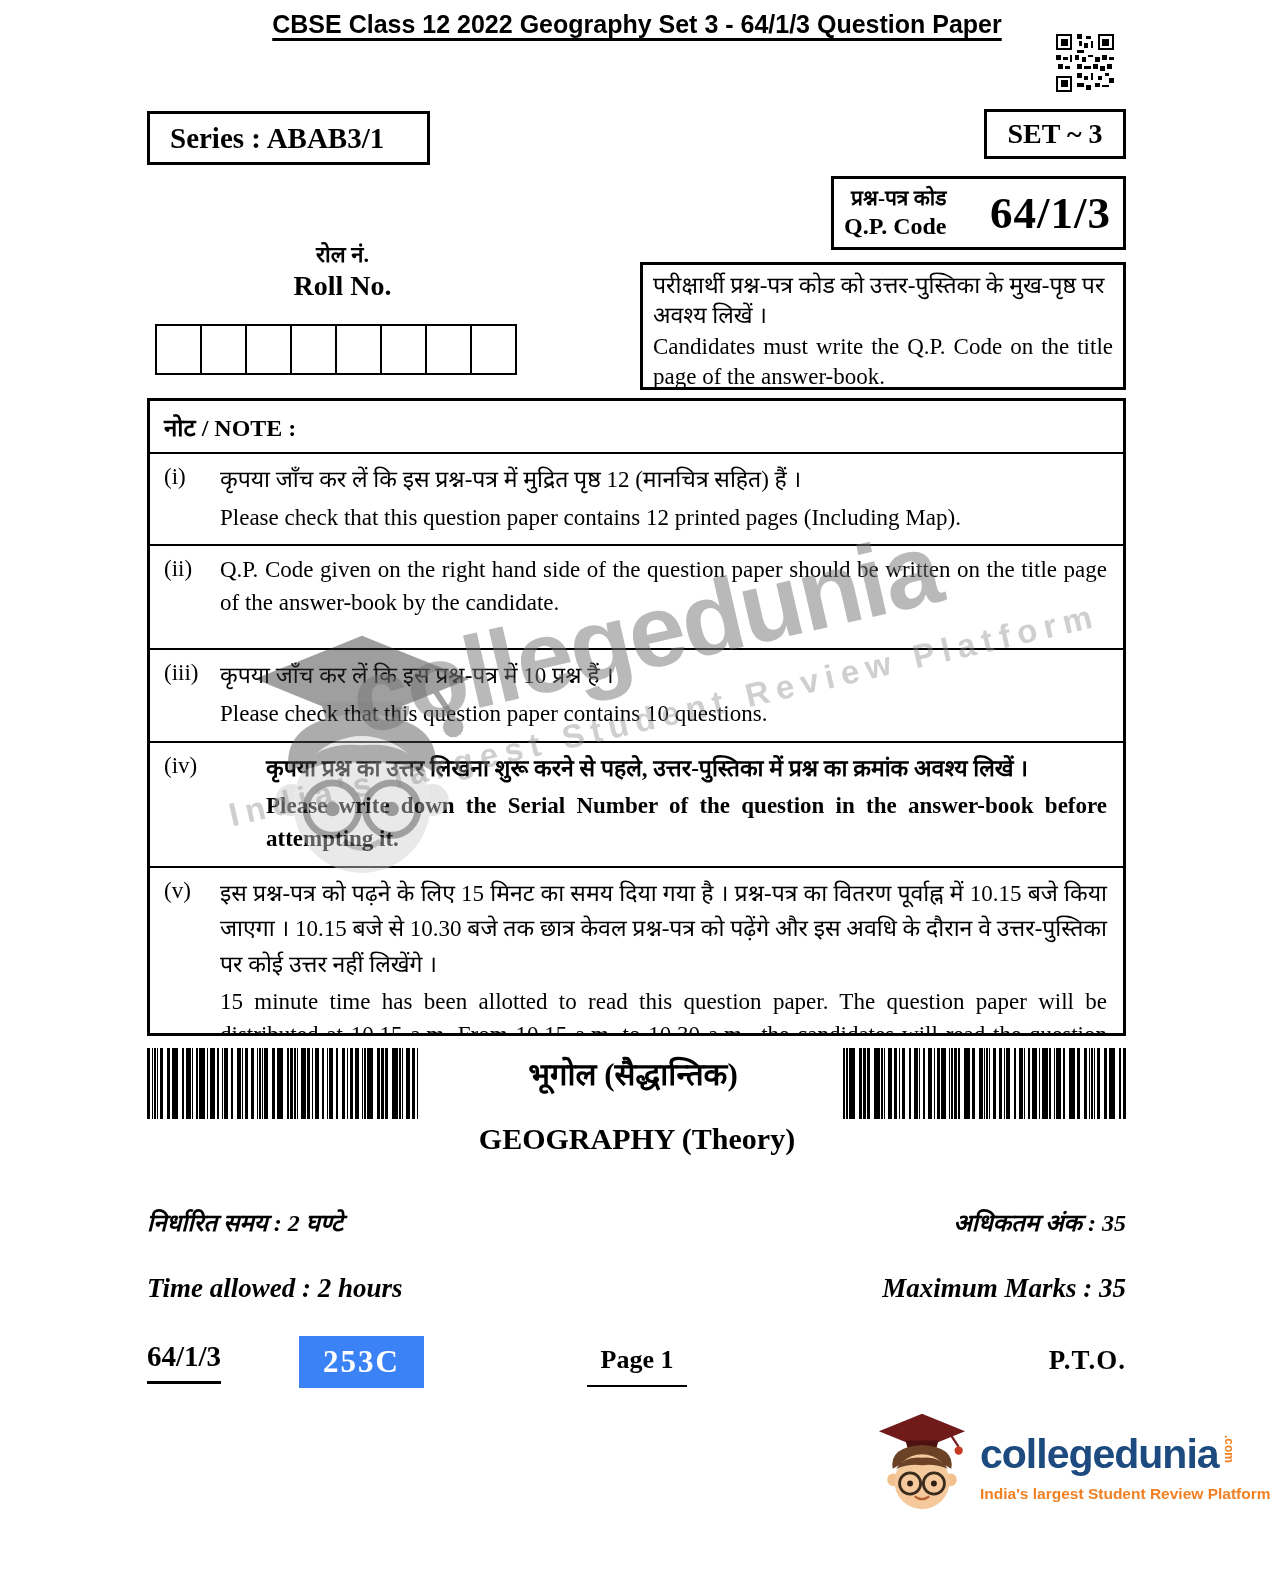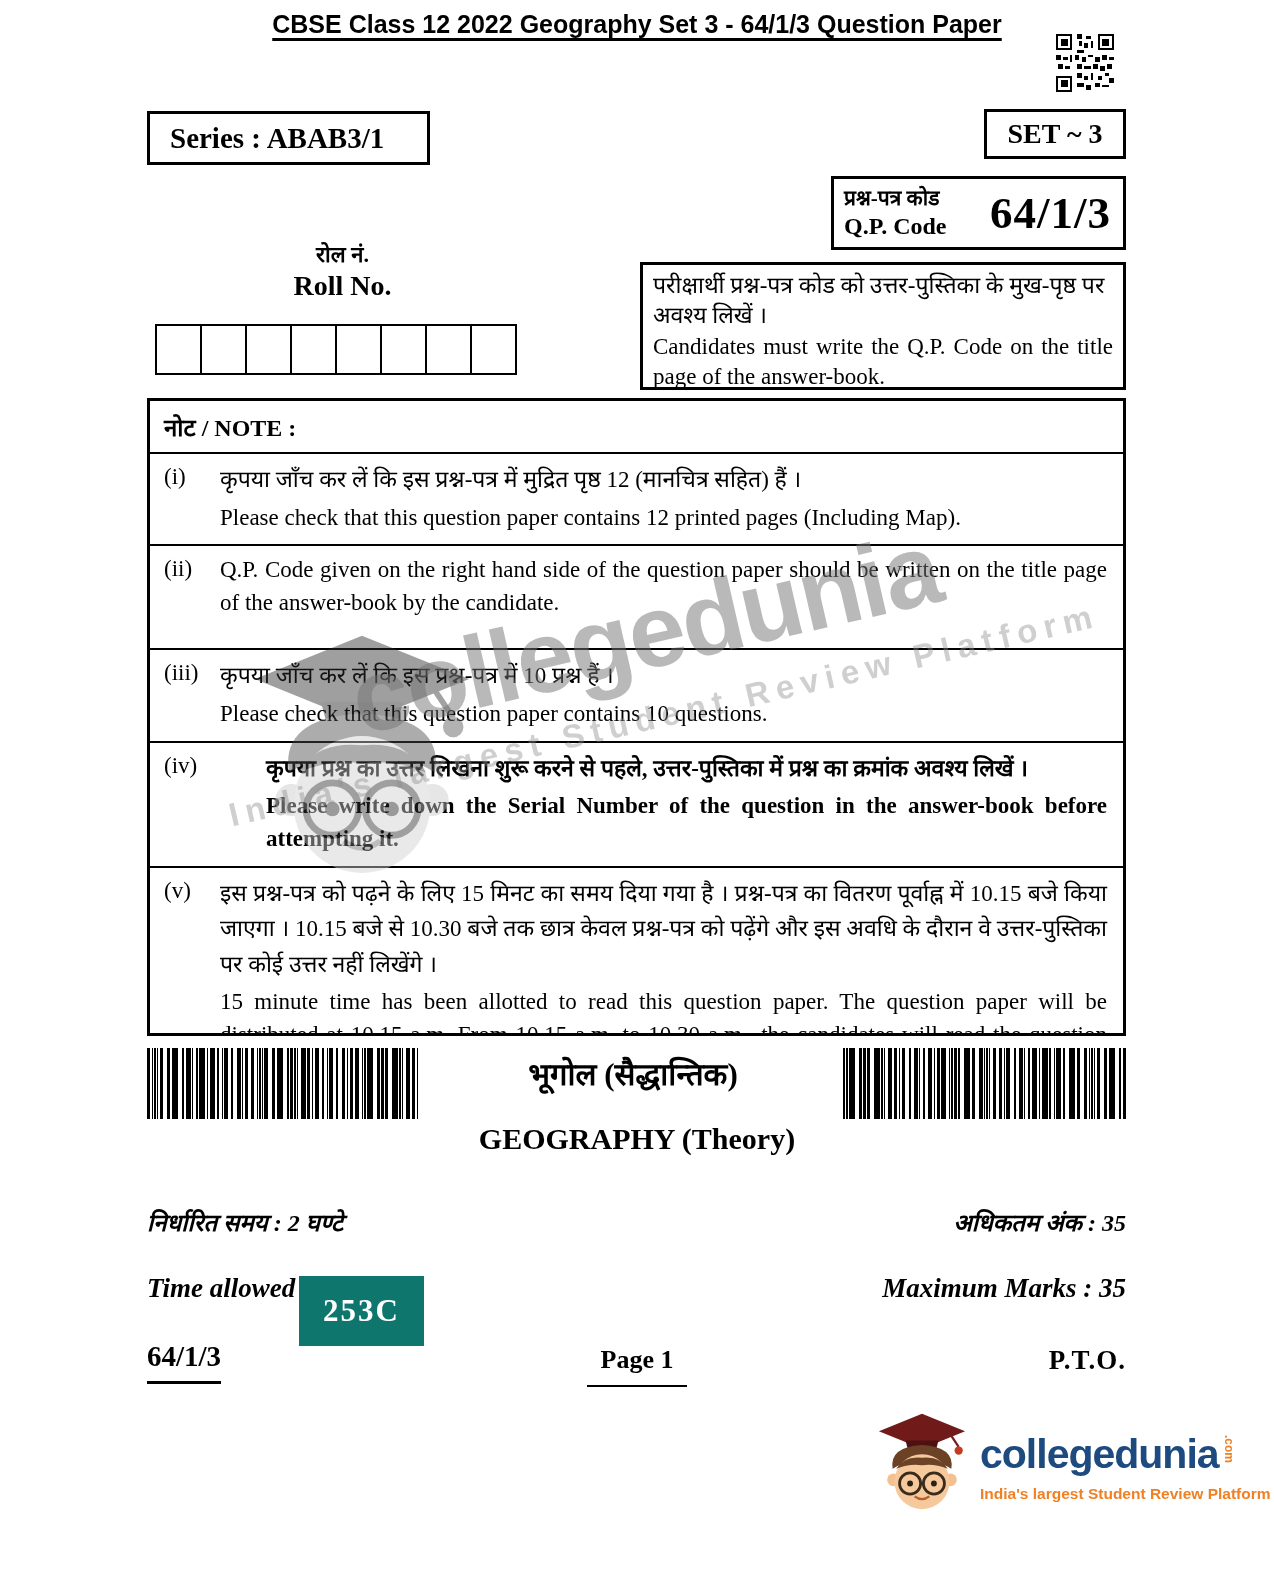"प्रश्न-पत्र कोड" .qp-hi { text-align: none -> right }
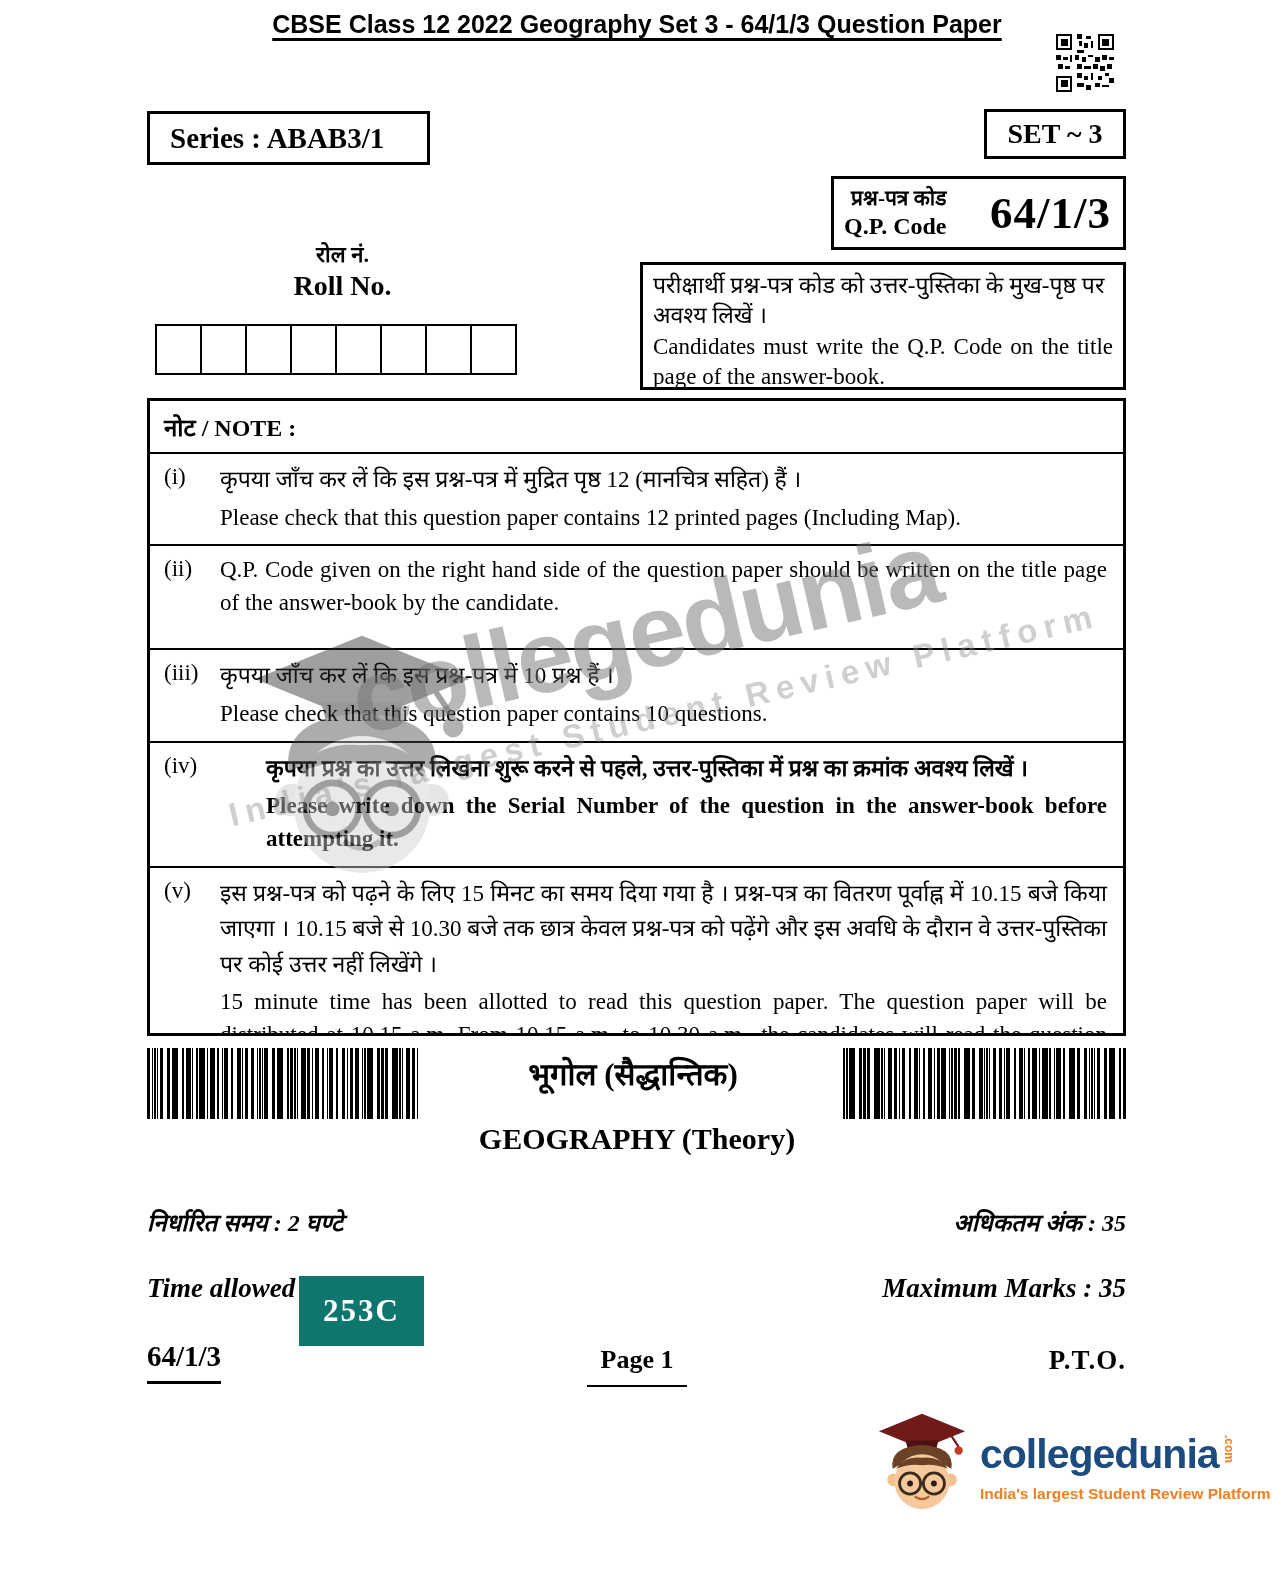"253C" .footer-stamp { background: #0f766e -> #3b82f6; padding: 17px 24px -> 8px 24px; top: 1276px -> 1336px }
